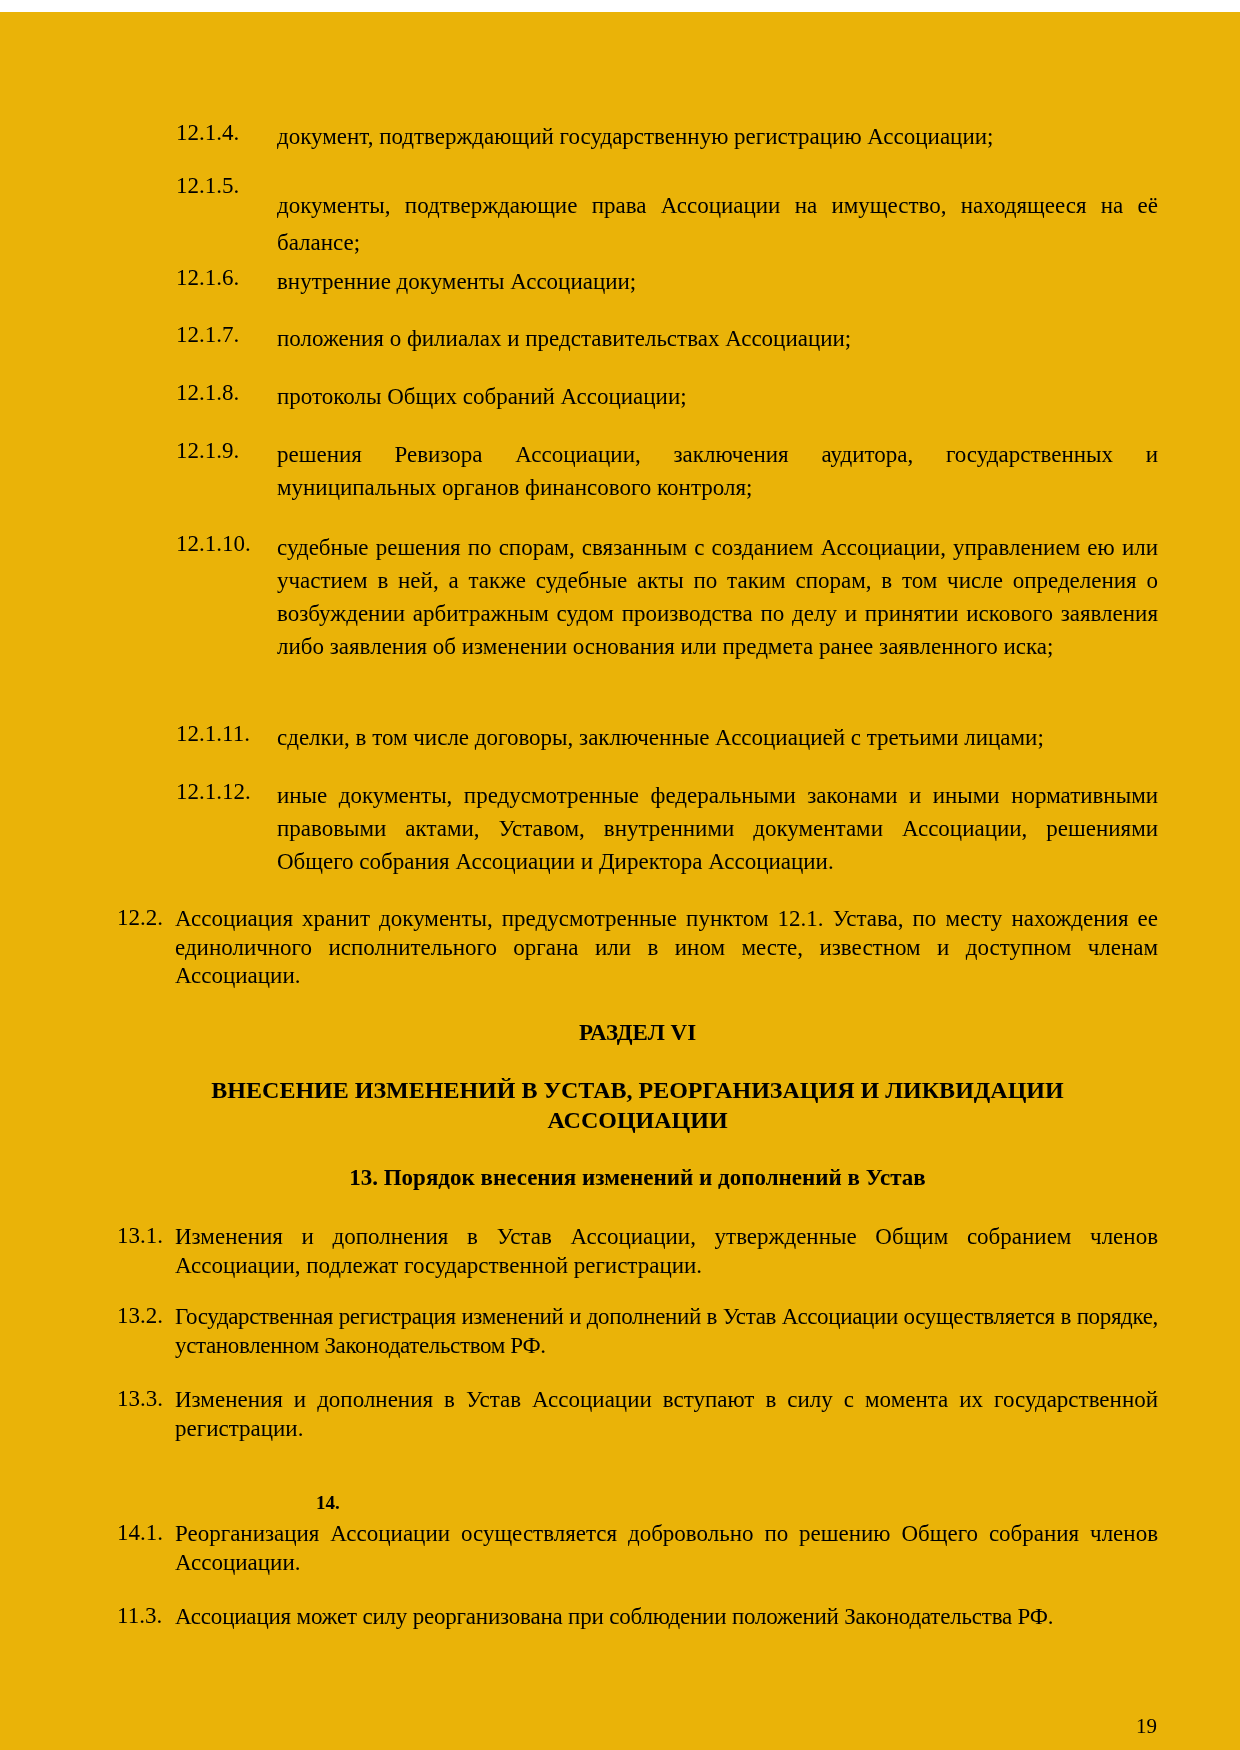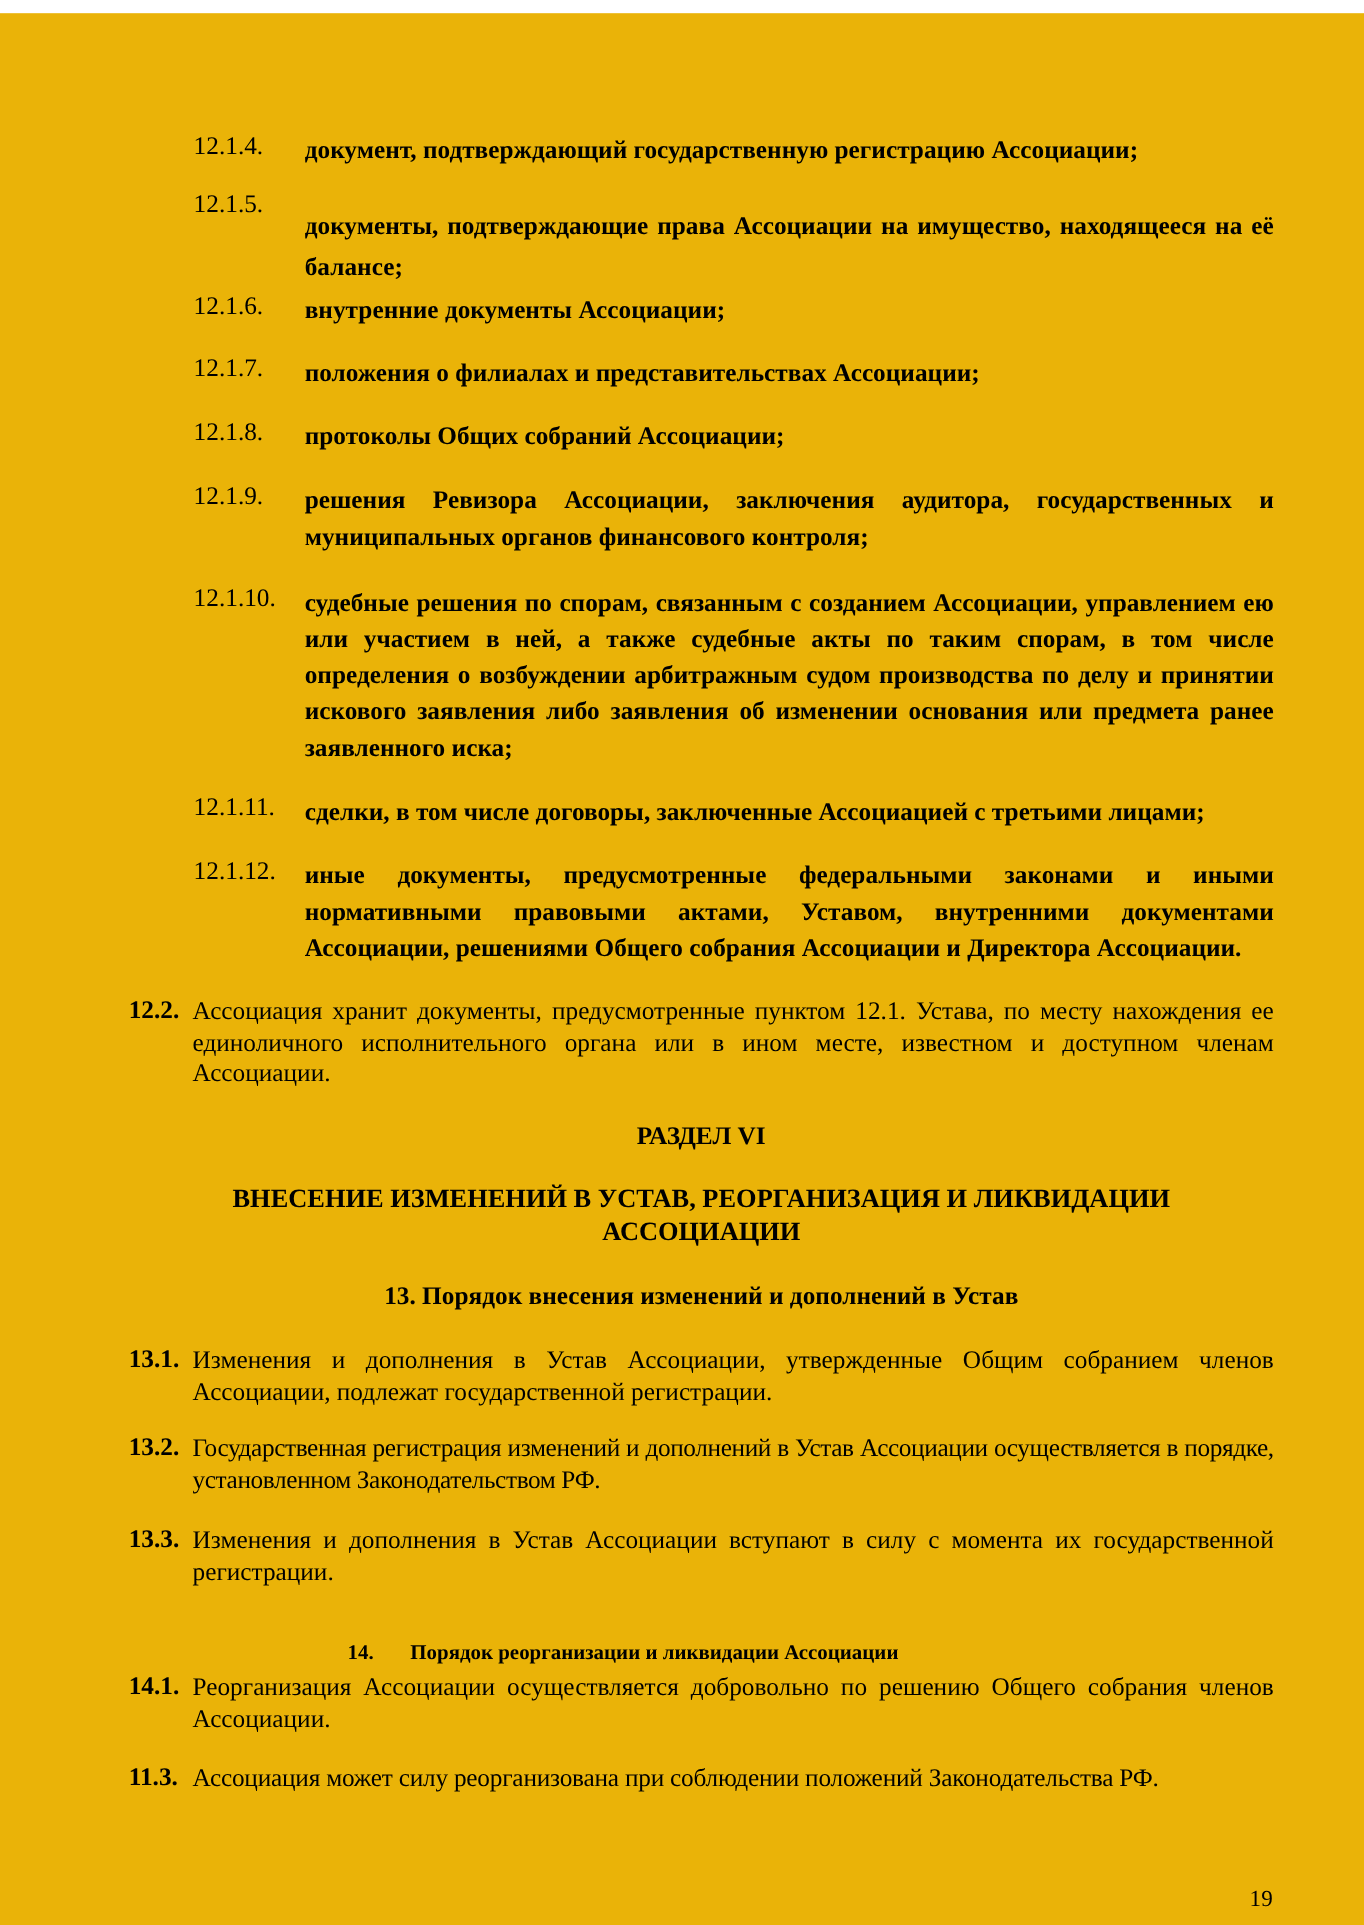"документ, подтверждающий государственную" .sub .txt { font-weight: bold -> none }
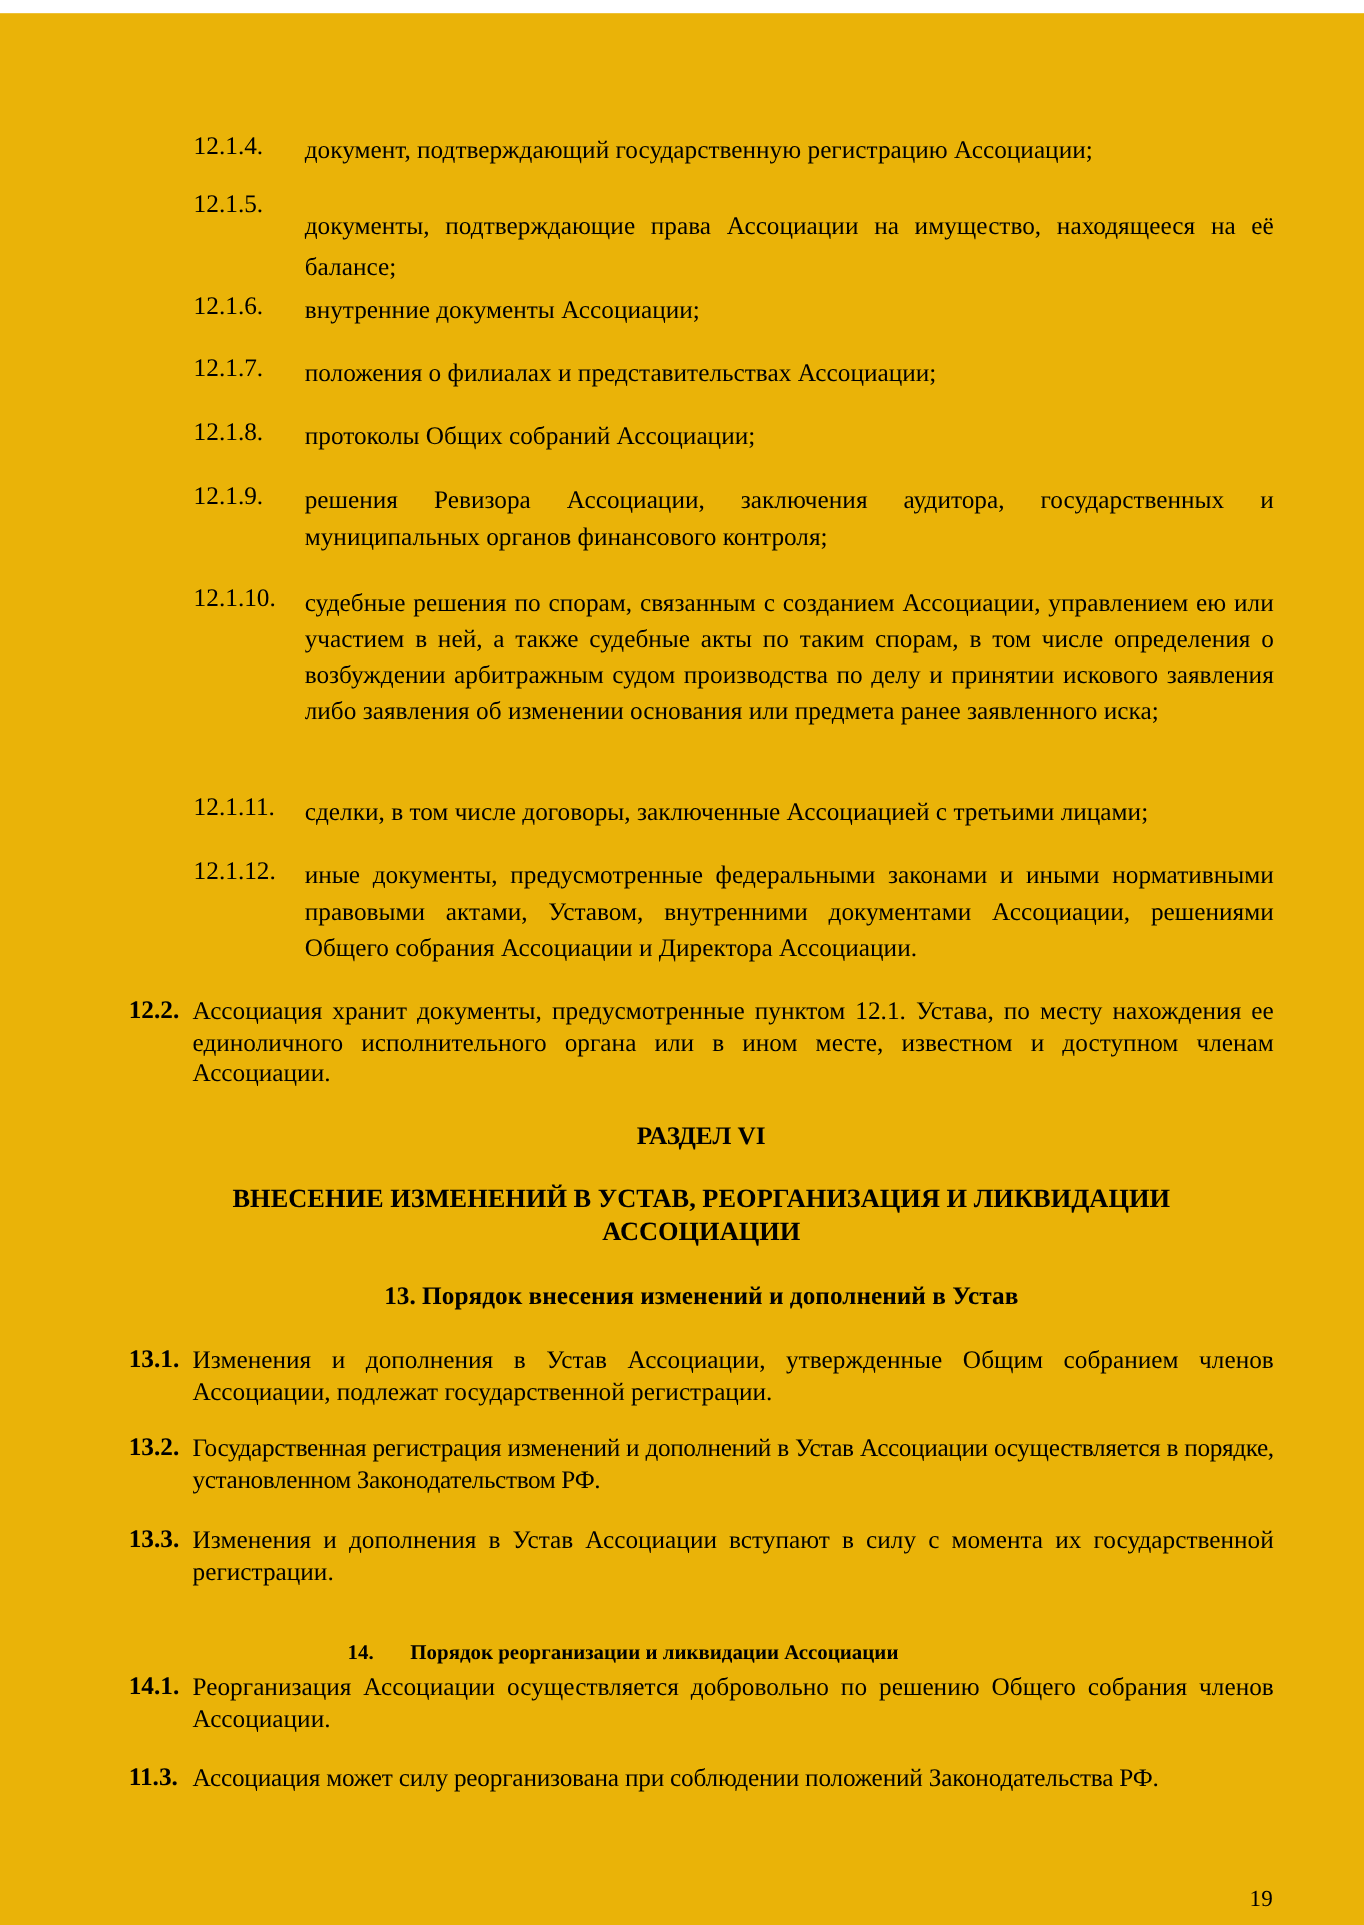"12.2." .main .num { font-weight: bold -> none }
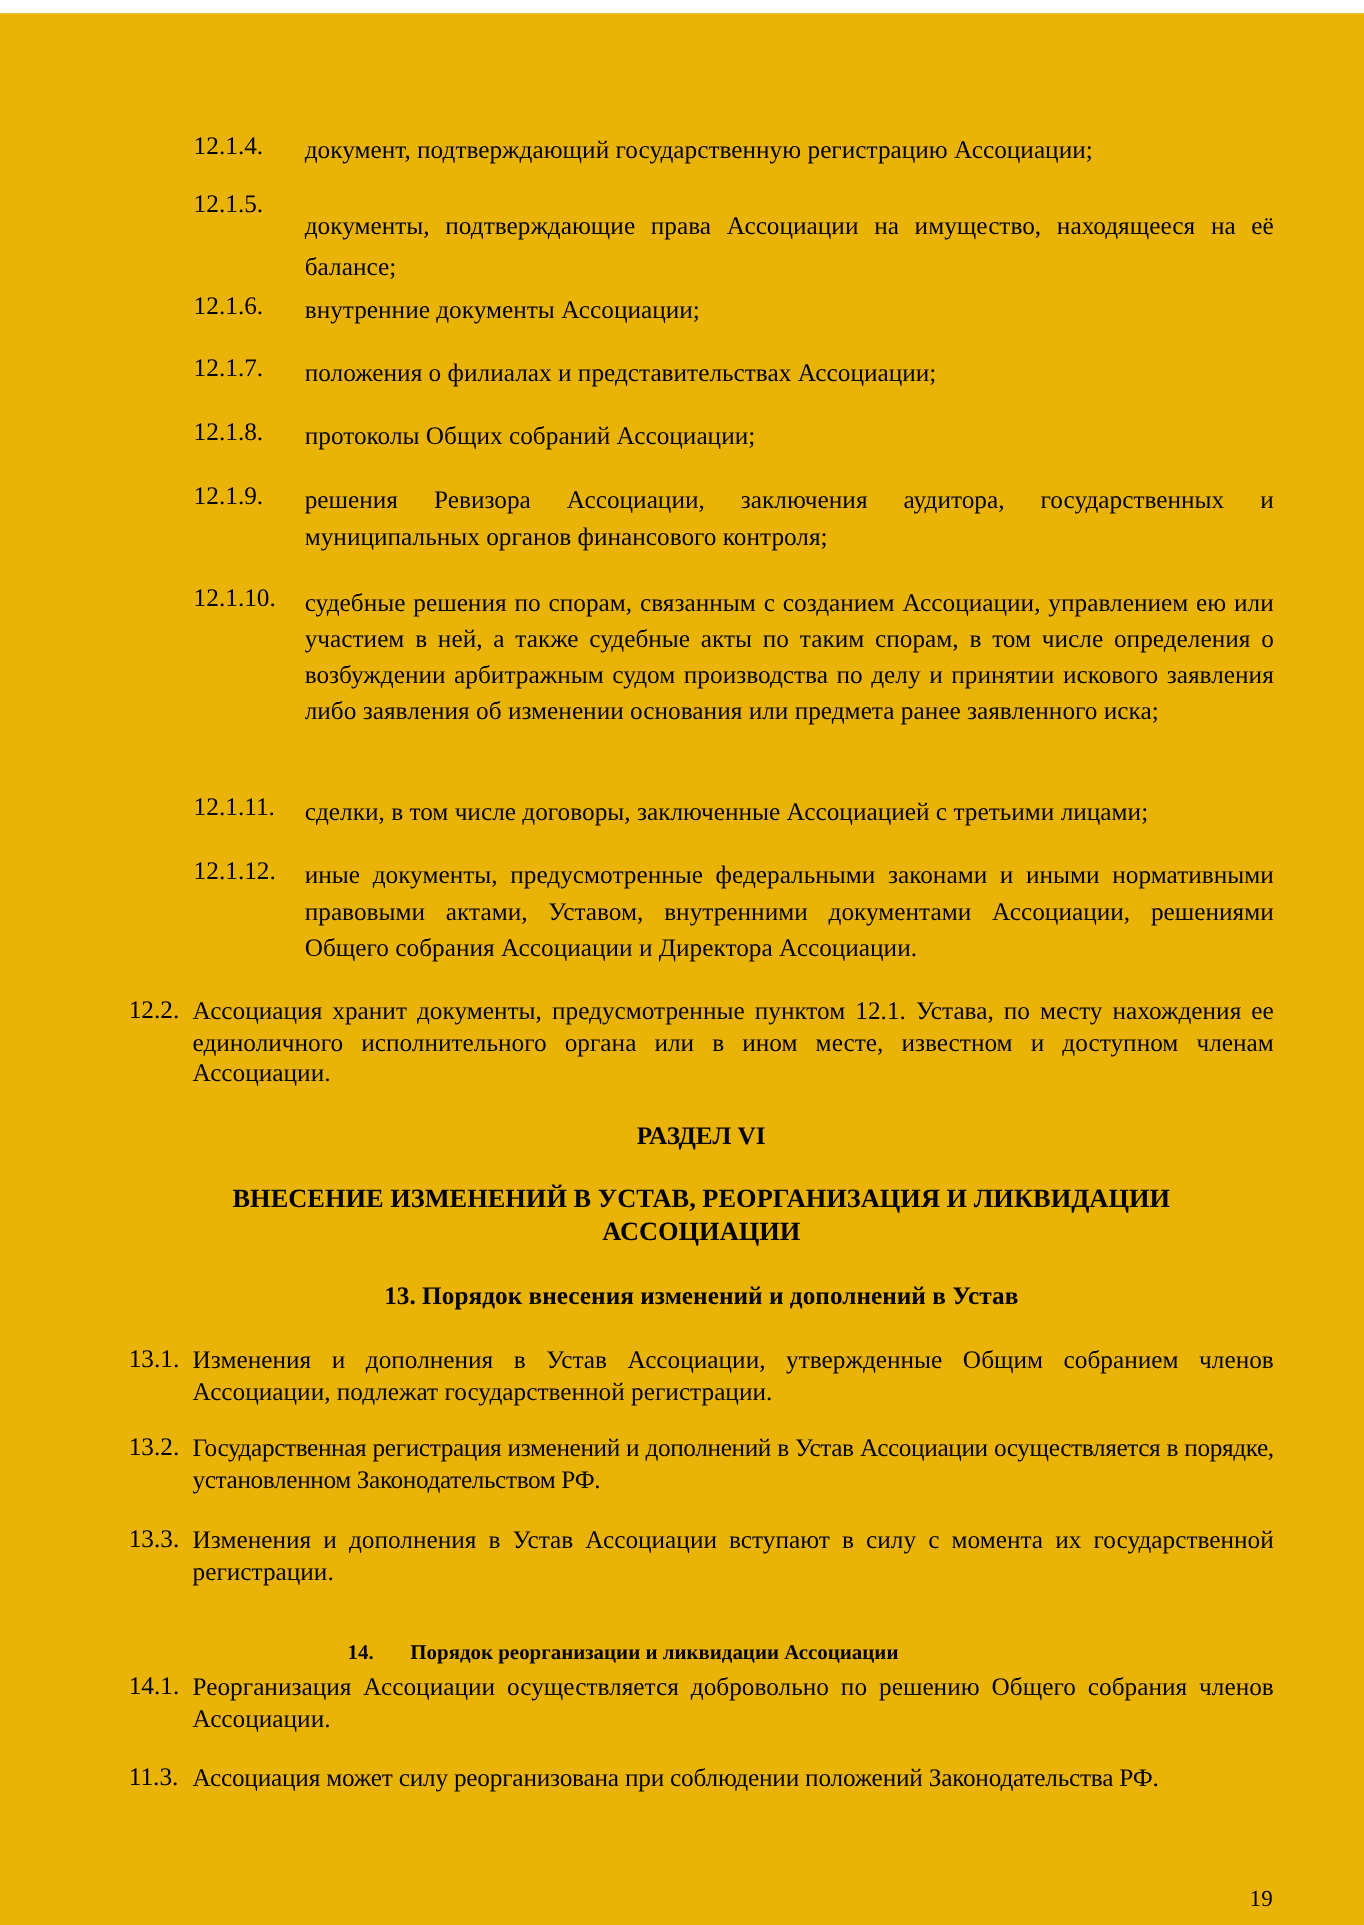"Порядок реорганизации и ликвидации" div.head14 { html: <div>Порядок реорганизации и ликвидации Ассоциации</div> -> none }
